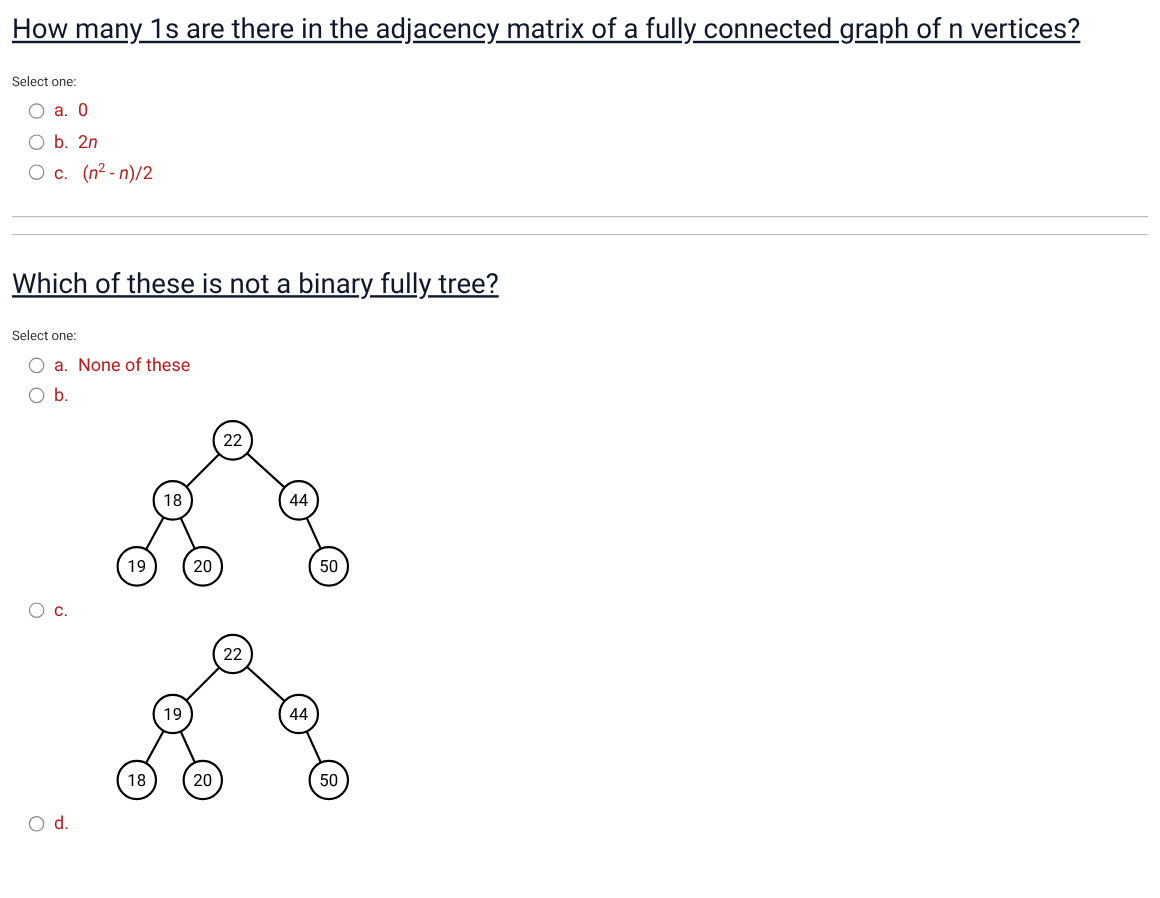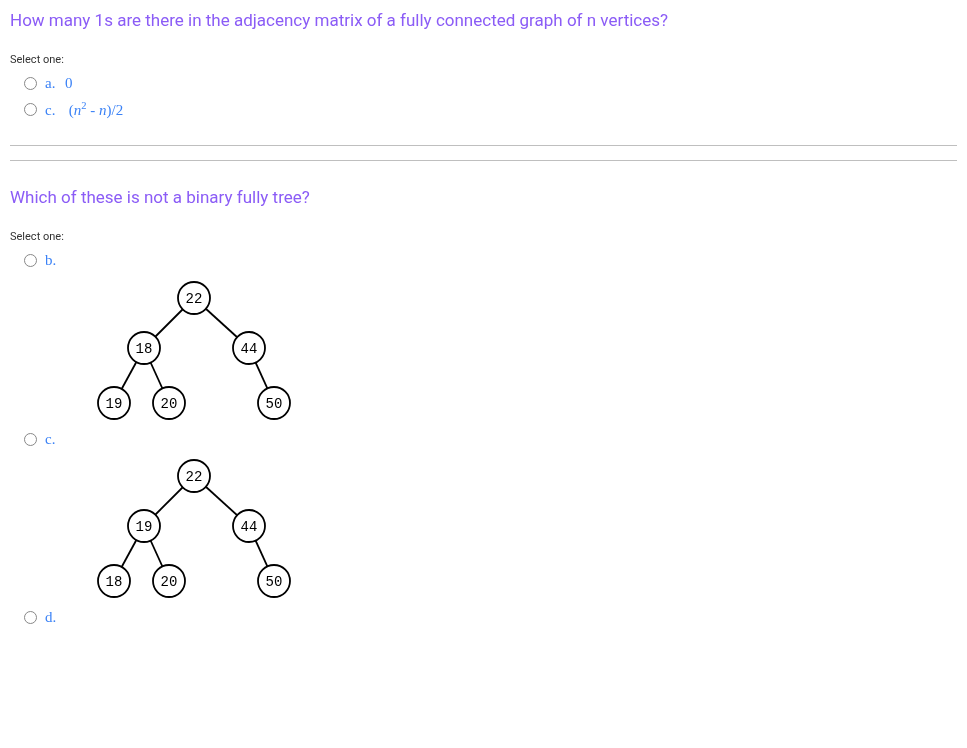"How many 1s are there" .question-text { color: #8b5cf6 -> #0f172a; font-size: 17px -> 23px; text-decoration: none -> underline }
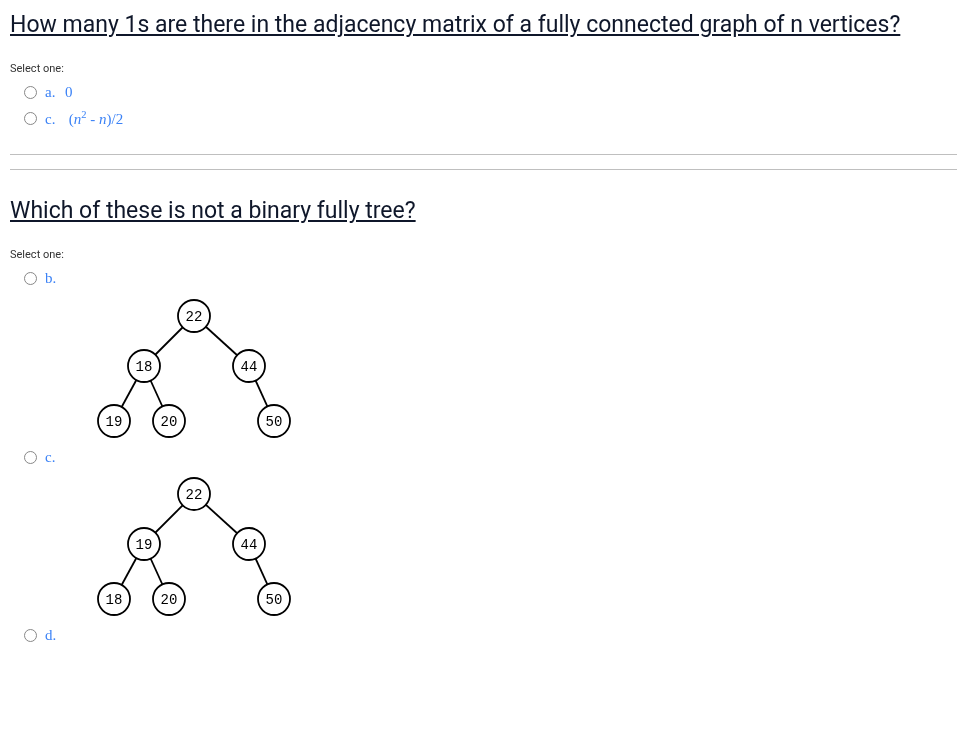"a. 0" .option-label { color: #3b82f6 -> #b91c1c; font-family: Liberation Serif, serif -> none }
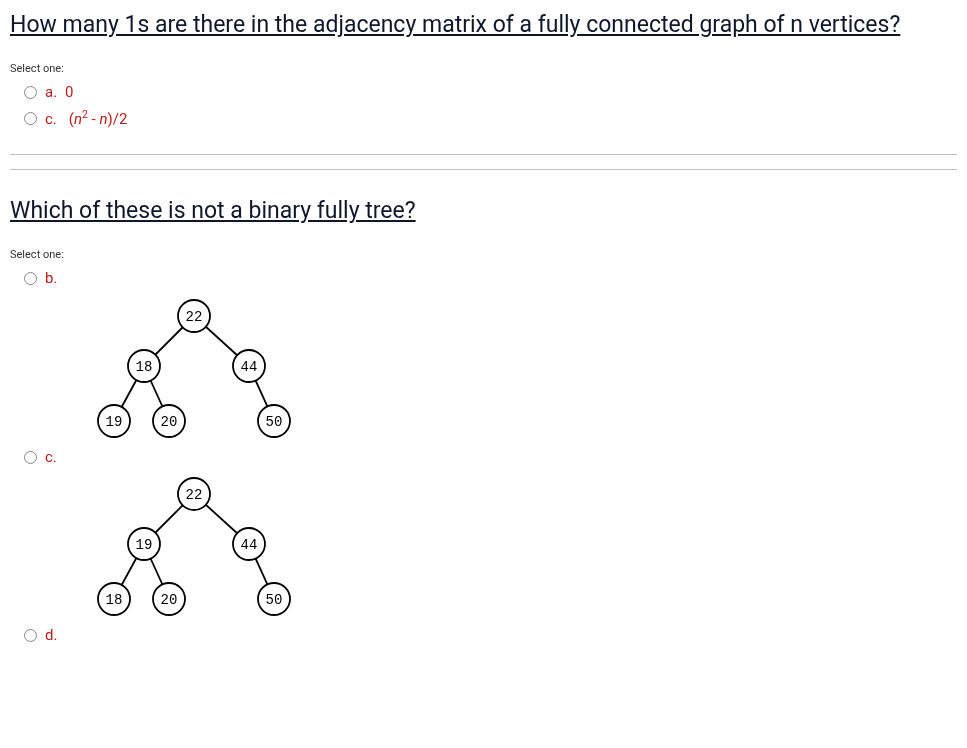"b. 2n" div.option-row { html: none -> <div> <input> <span><span>b.</span><span>2<span>n</span></span></span> </div> }
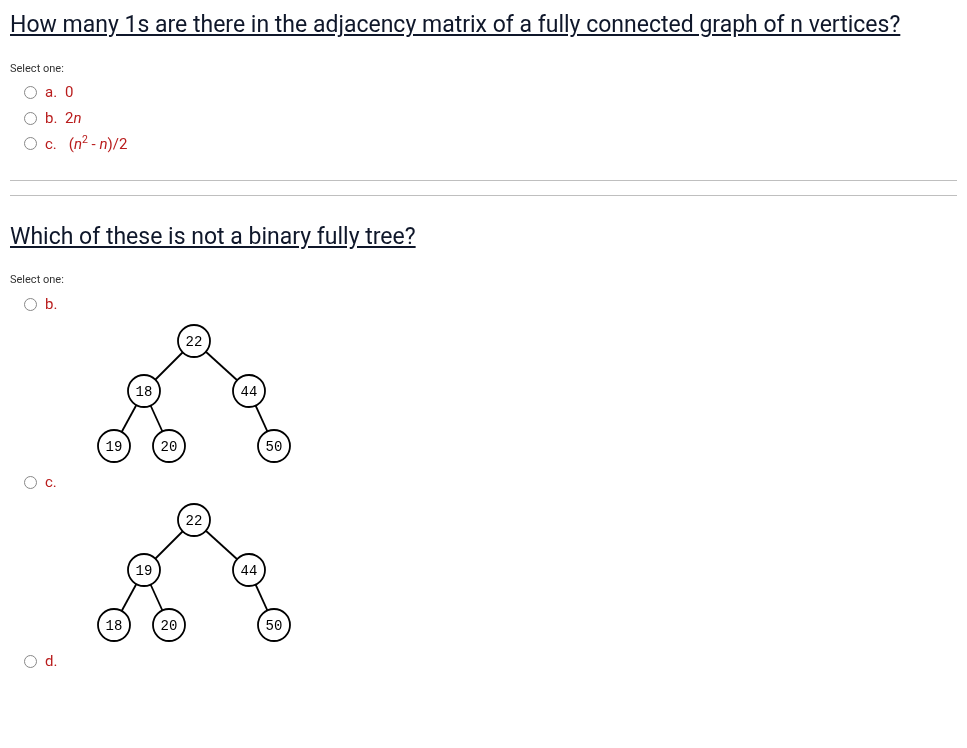"a. None of these" div.option-row { html: none -> <div> <input> <span><span>a.</span><span>None of these</span></span> </div> }
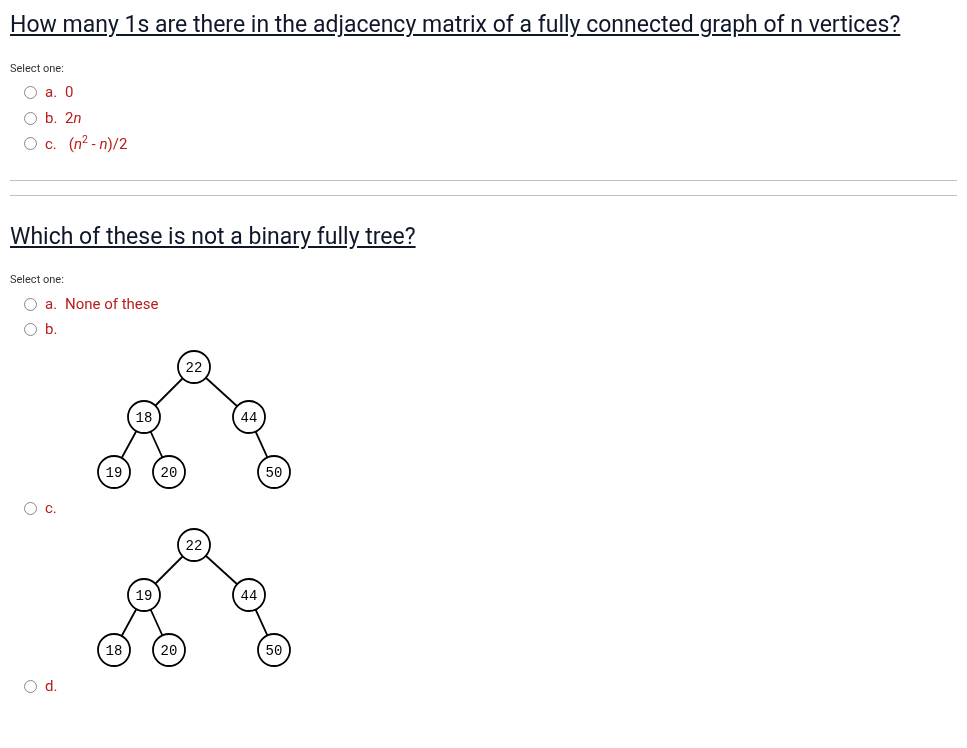"22" .option-tree { font-family: Liberation Mono, monospace -> none }
